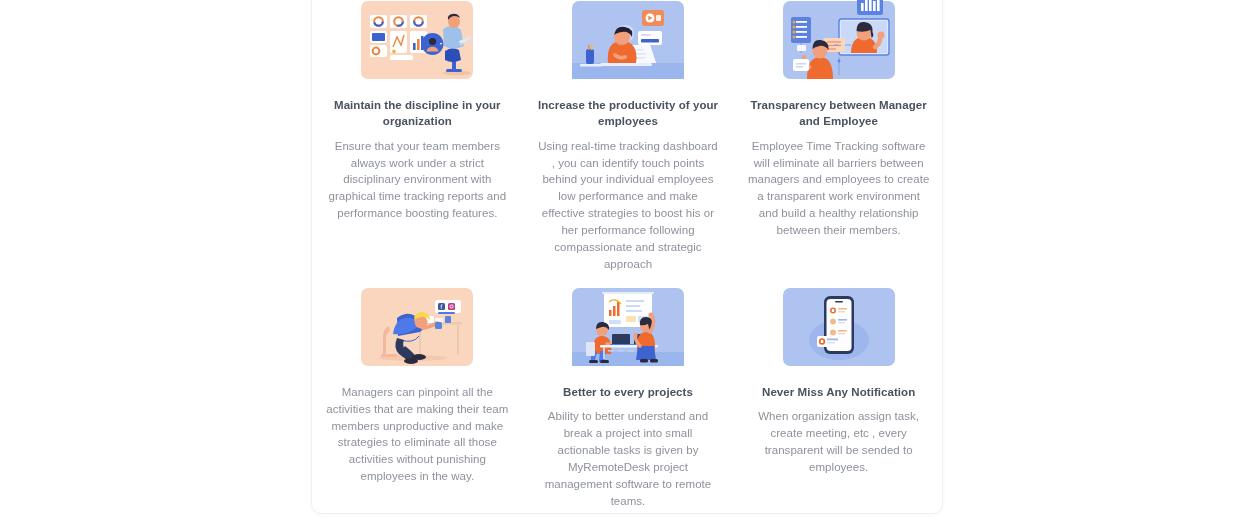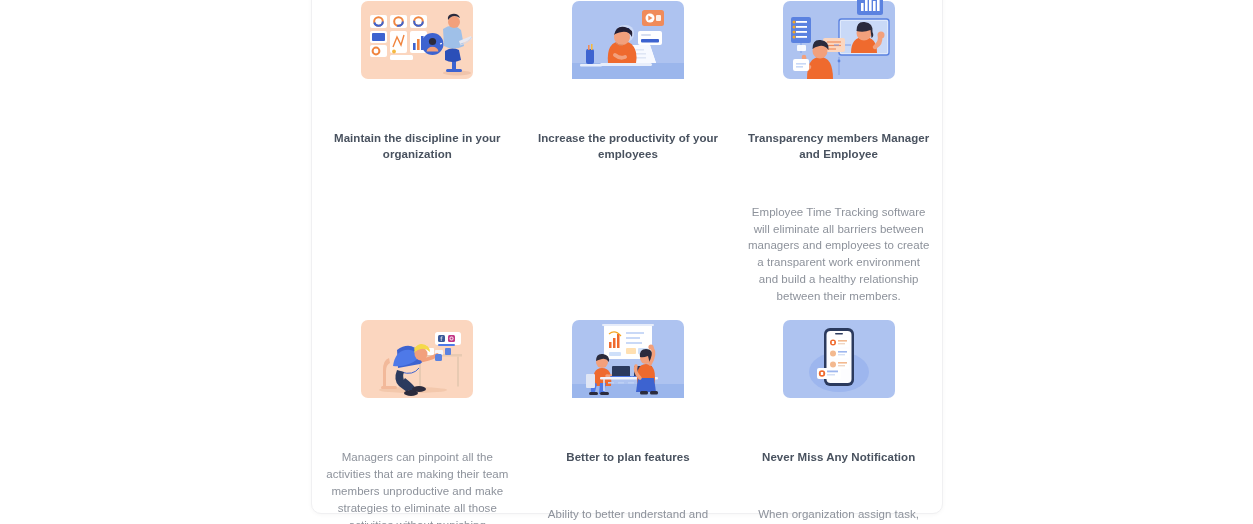"Maintain the discipline in your" .feature { gap: 33px -> none }
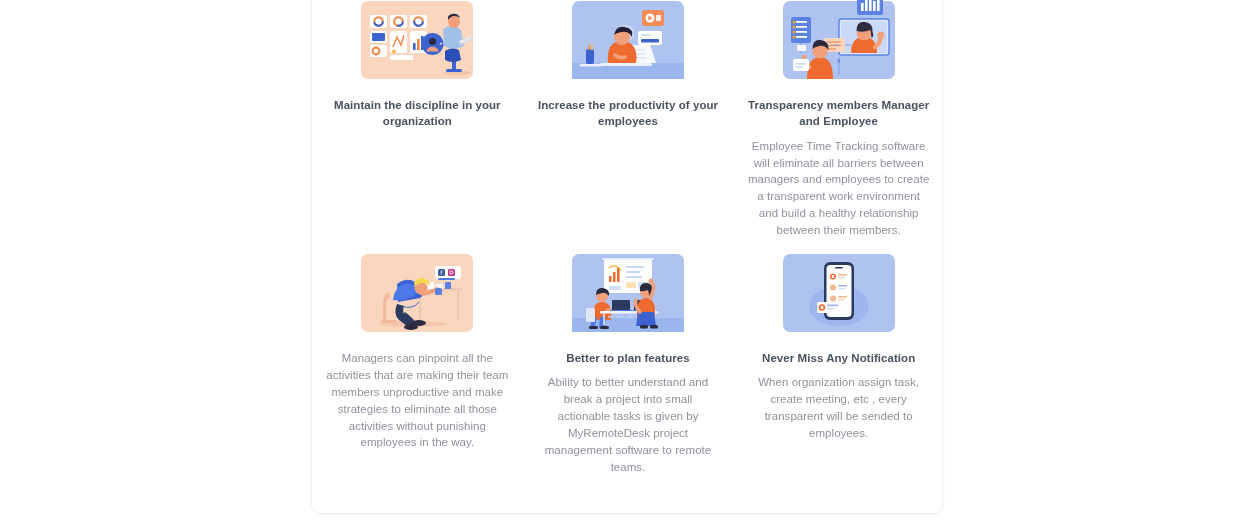"Transparency members Manager and" div.f-title { text: members -> between }
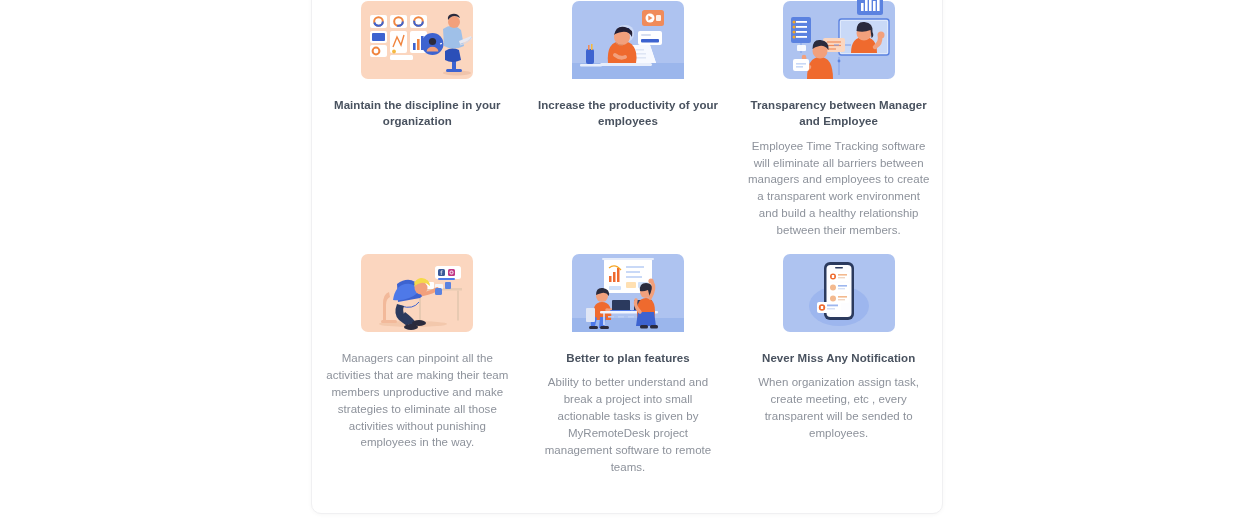"Ensure that your team members" div.f-body { html: none -> <div>Ensure that your team members always work under a strict disciplinary environment with graphical time tracking reports and performance boosting features.</div> }
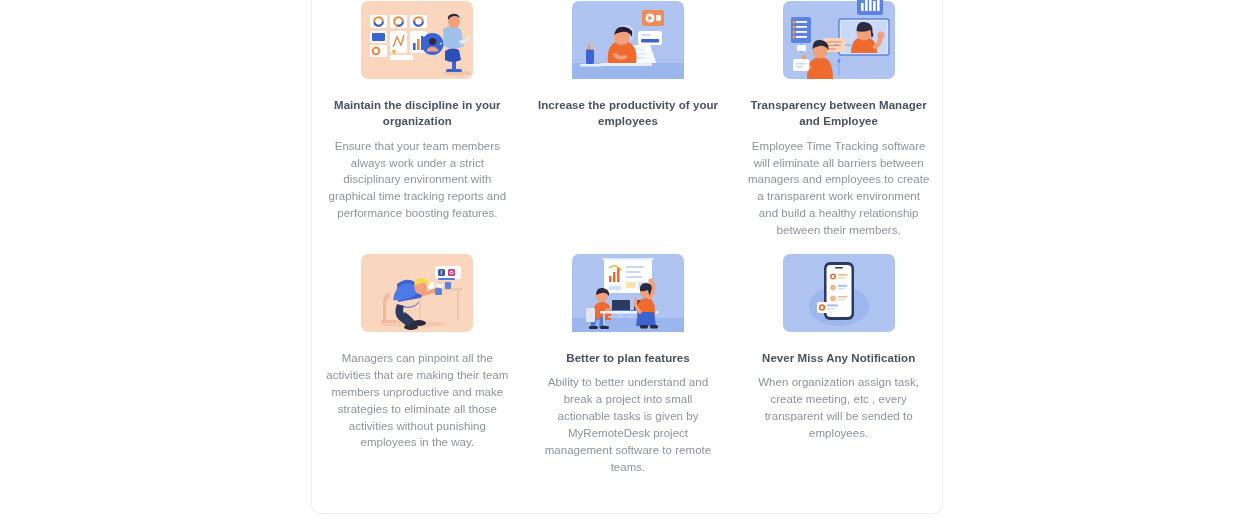"Using real-time tracking dashboard ," div.f-body { html: none -> <div>Using real-time tracking dashboard , you can identify touch points behind your individual employees low performance and make effective strategies to boost his or her performance following compassionate and strategic approach</div> }
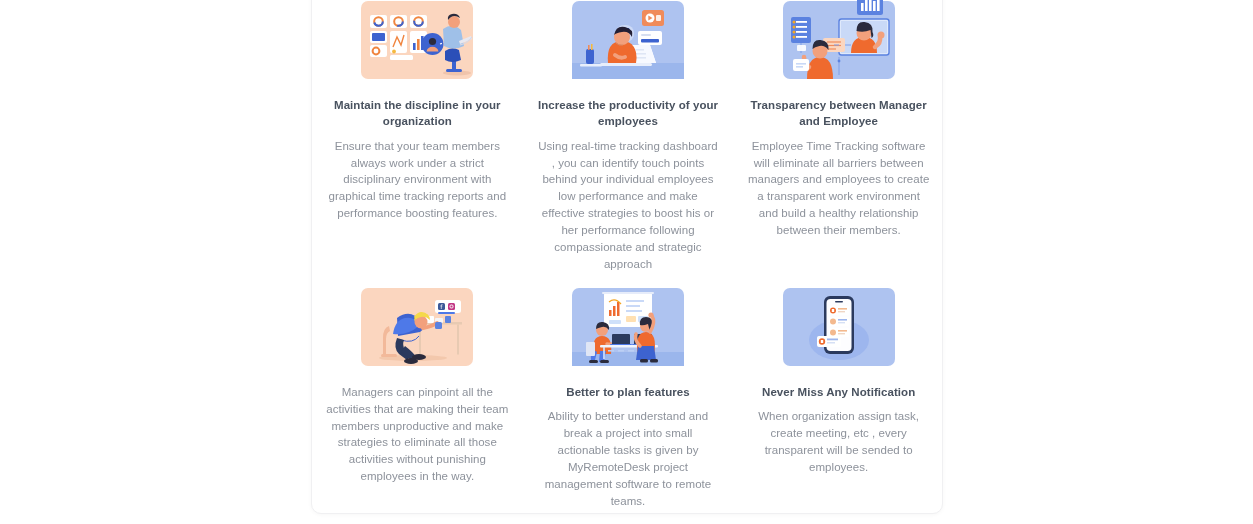"Better to plan features" div.f-title { text: plan features -> every projects }
